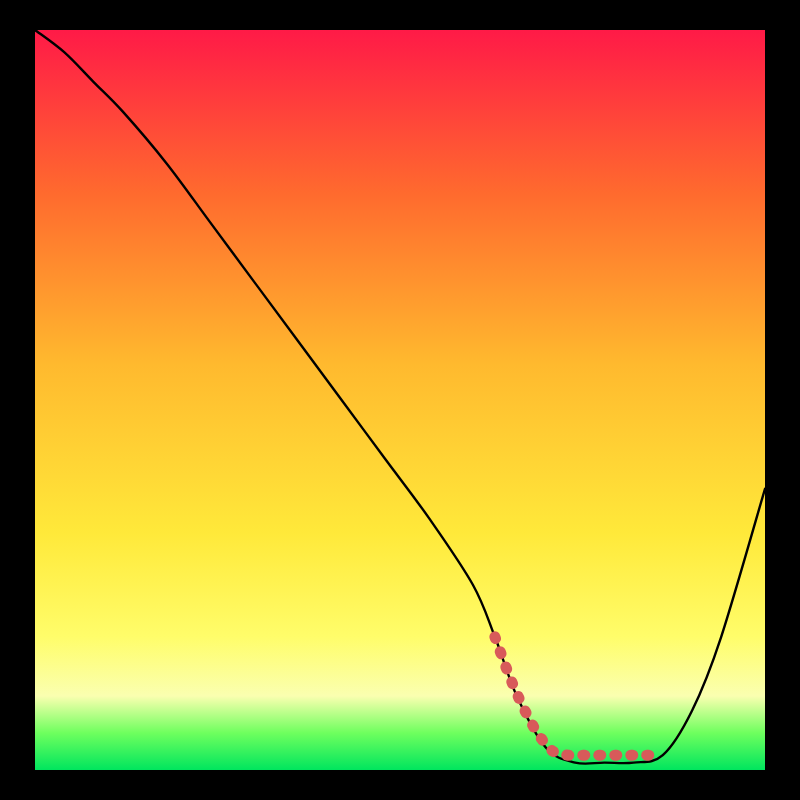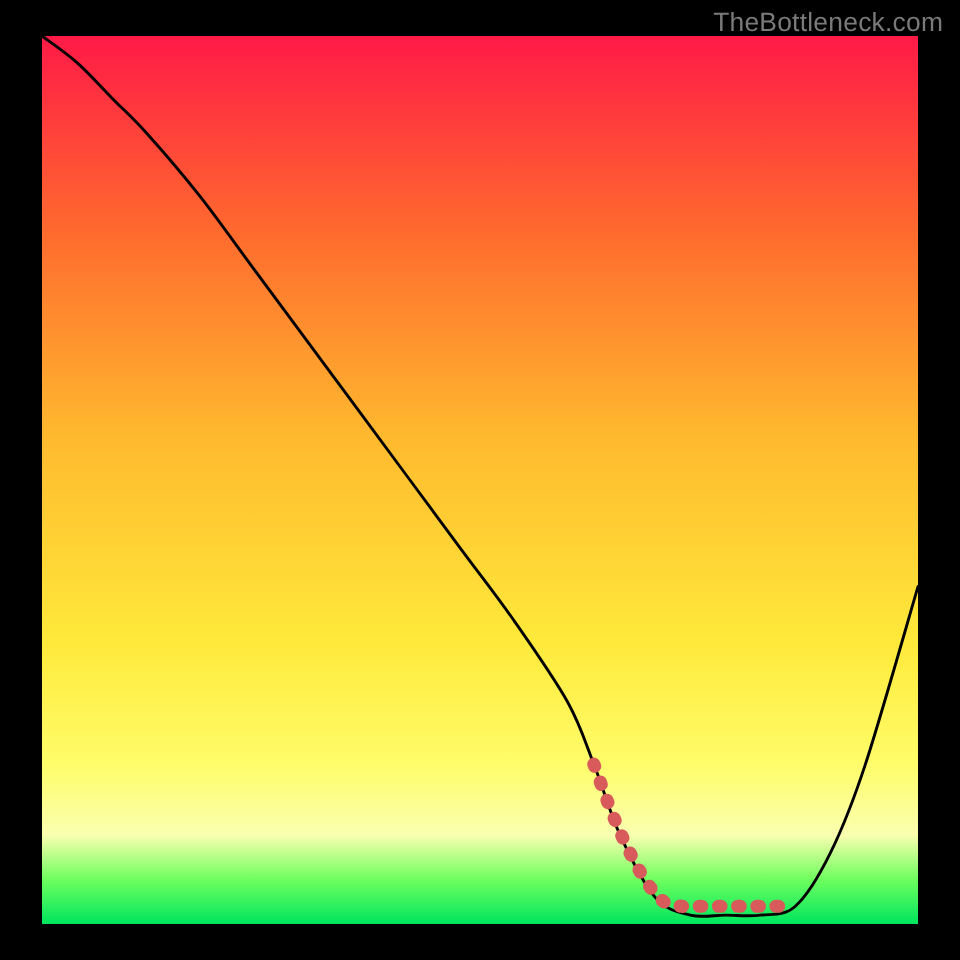"TheBottleneck.com" div.watermark { html: <div>TheBottleneck.com</div> -> none }
